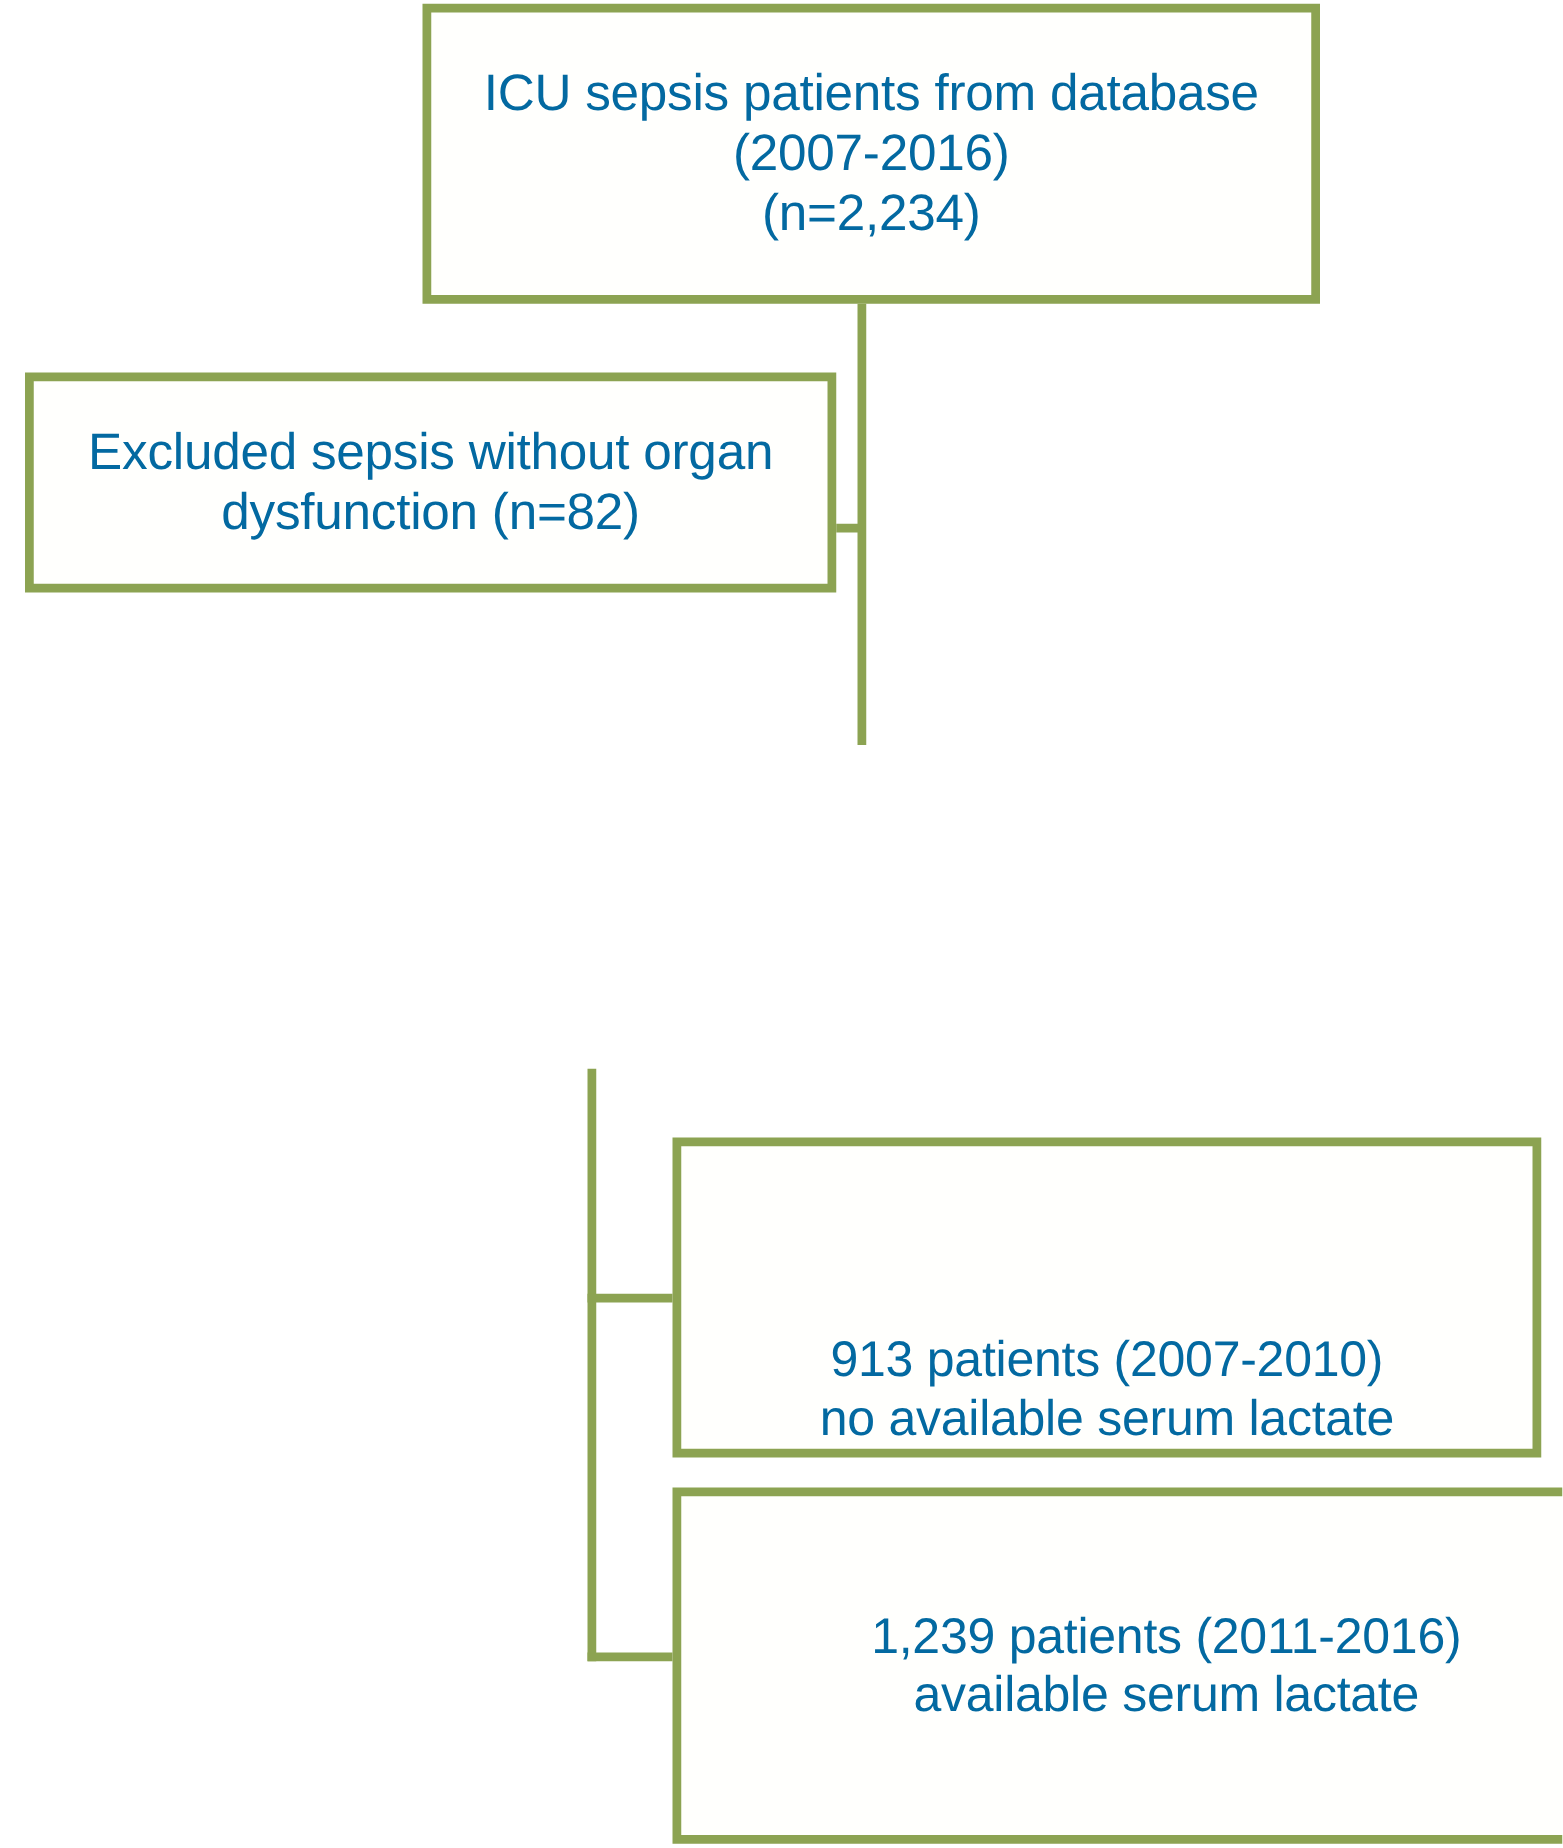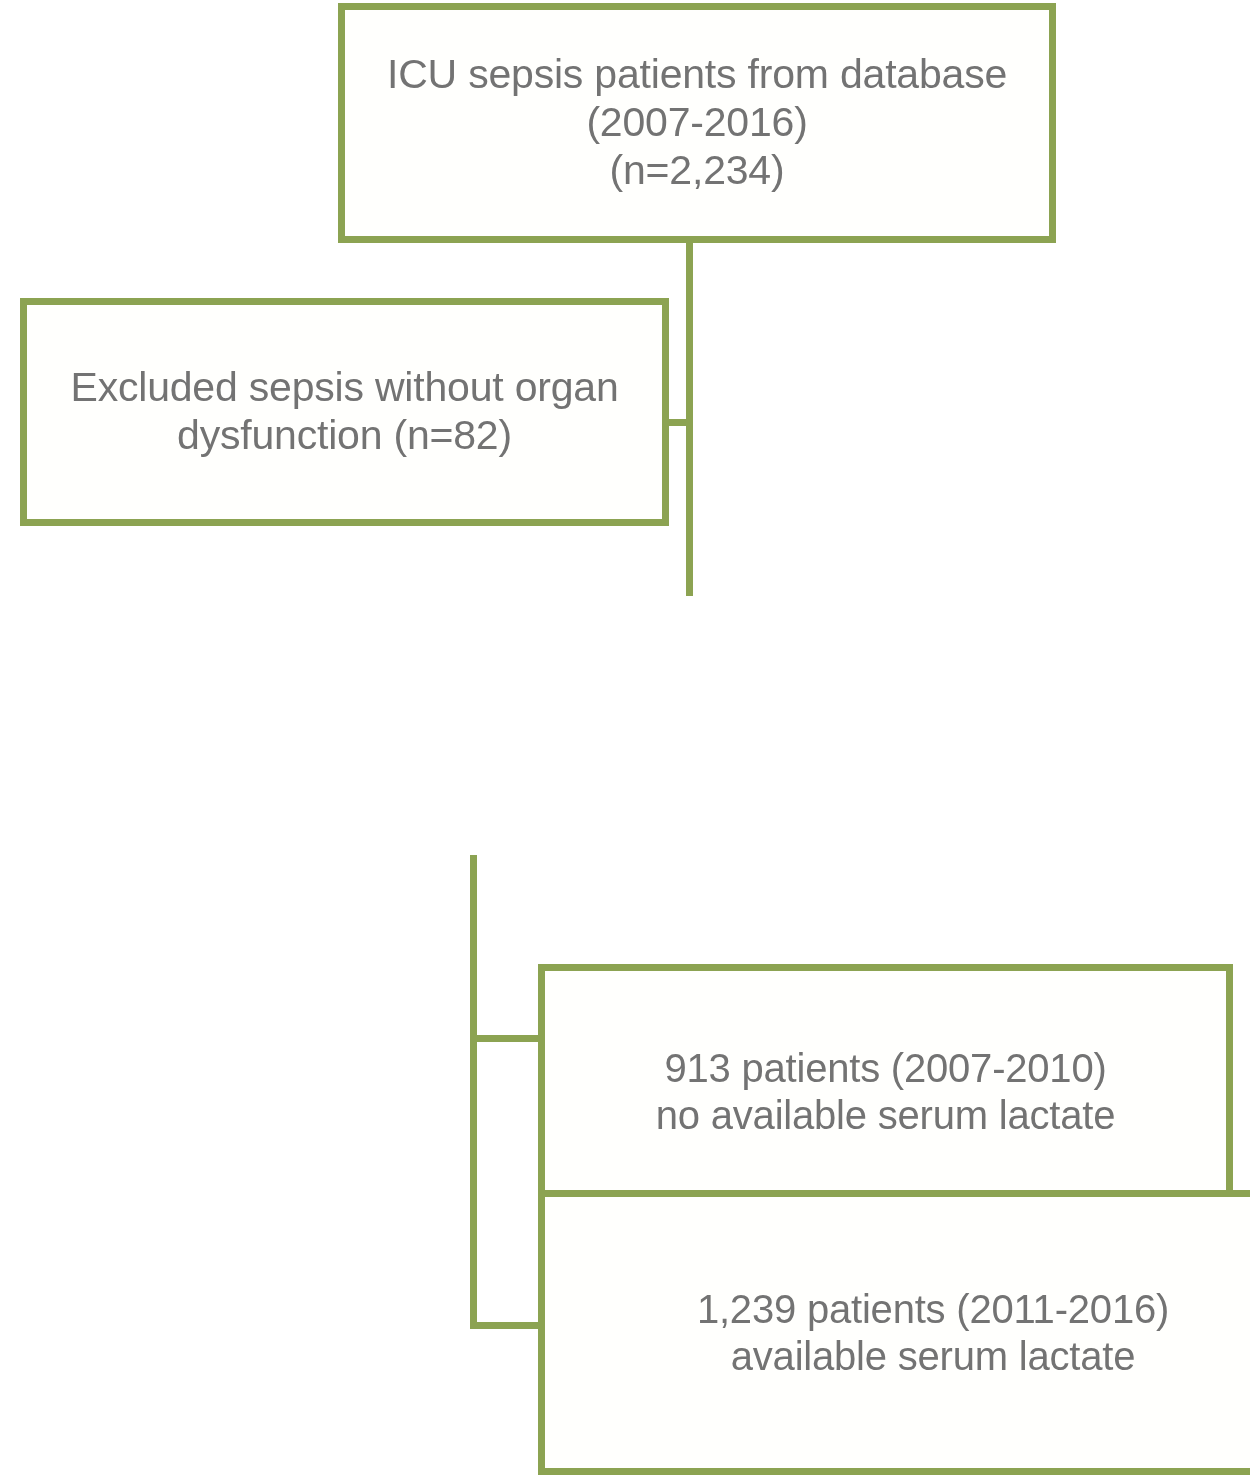"ICU sepsis patients from database" .node-text { color: #737373 -> #0369a1 }
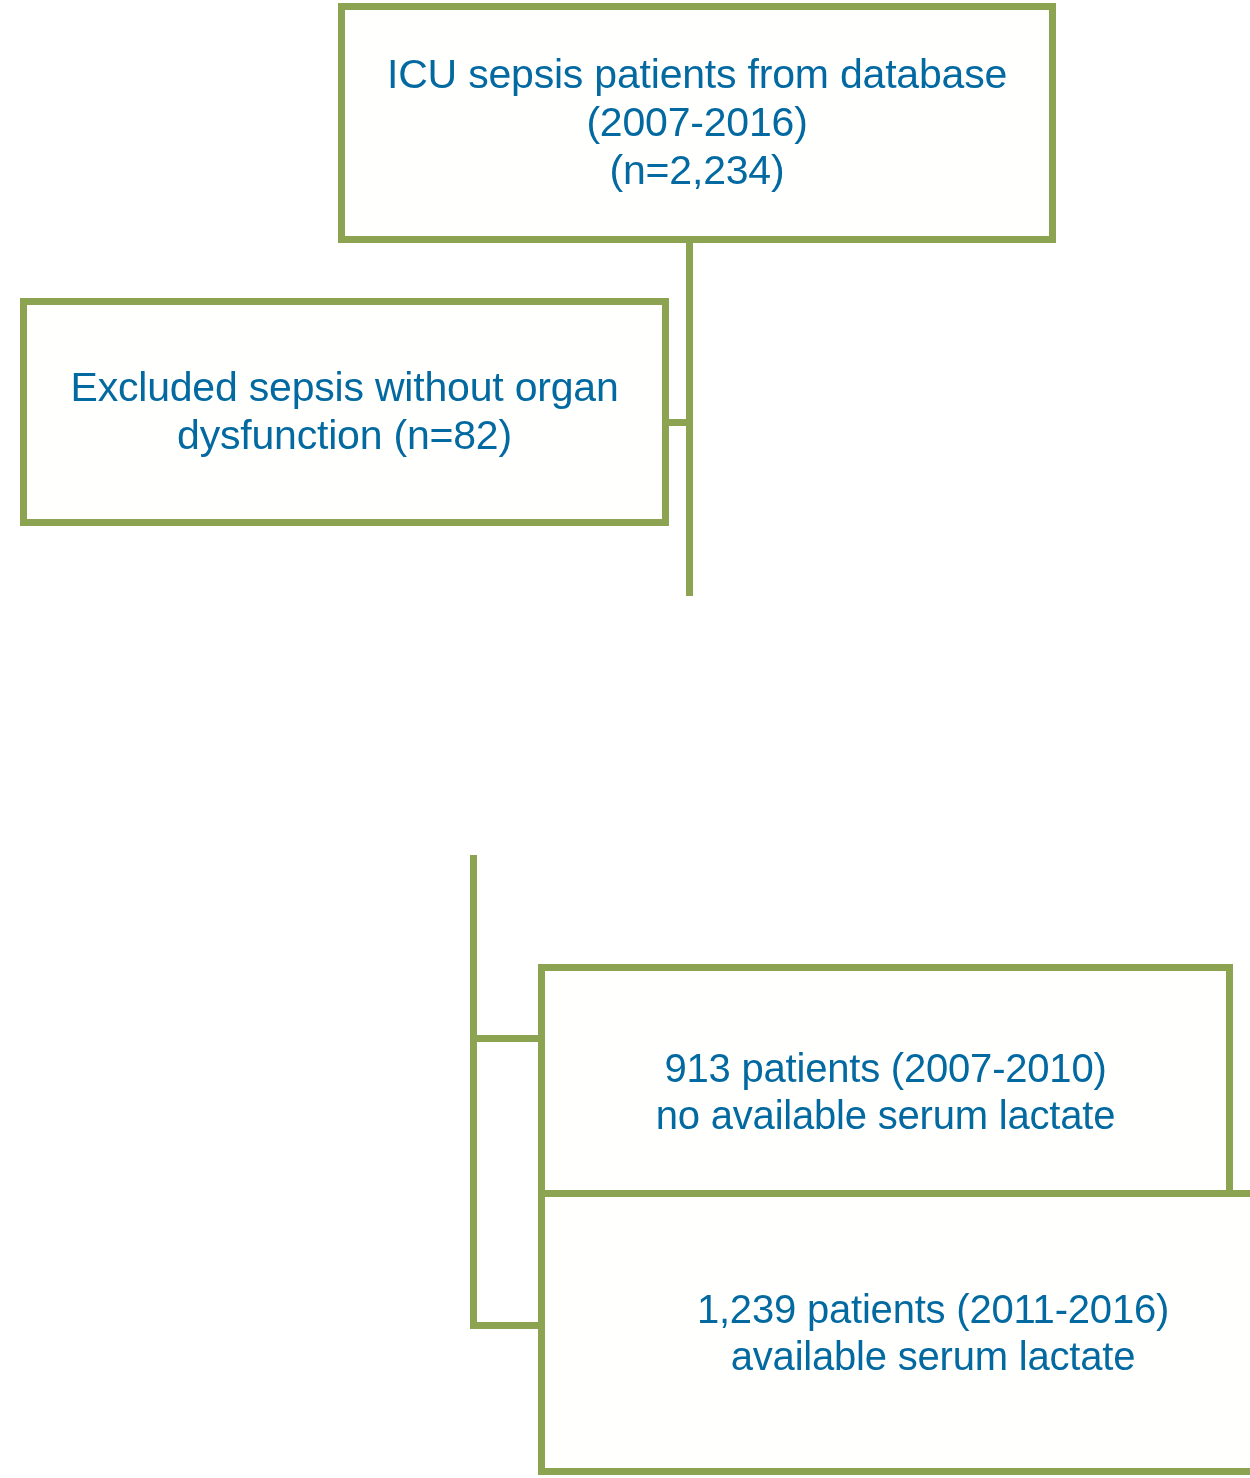"Excluded sepsis without organ" #node-excluded { height: 228px -> 176px }
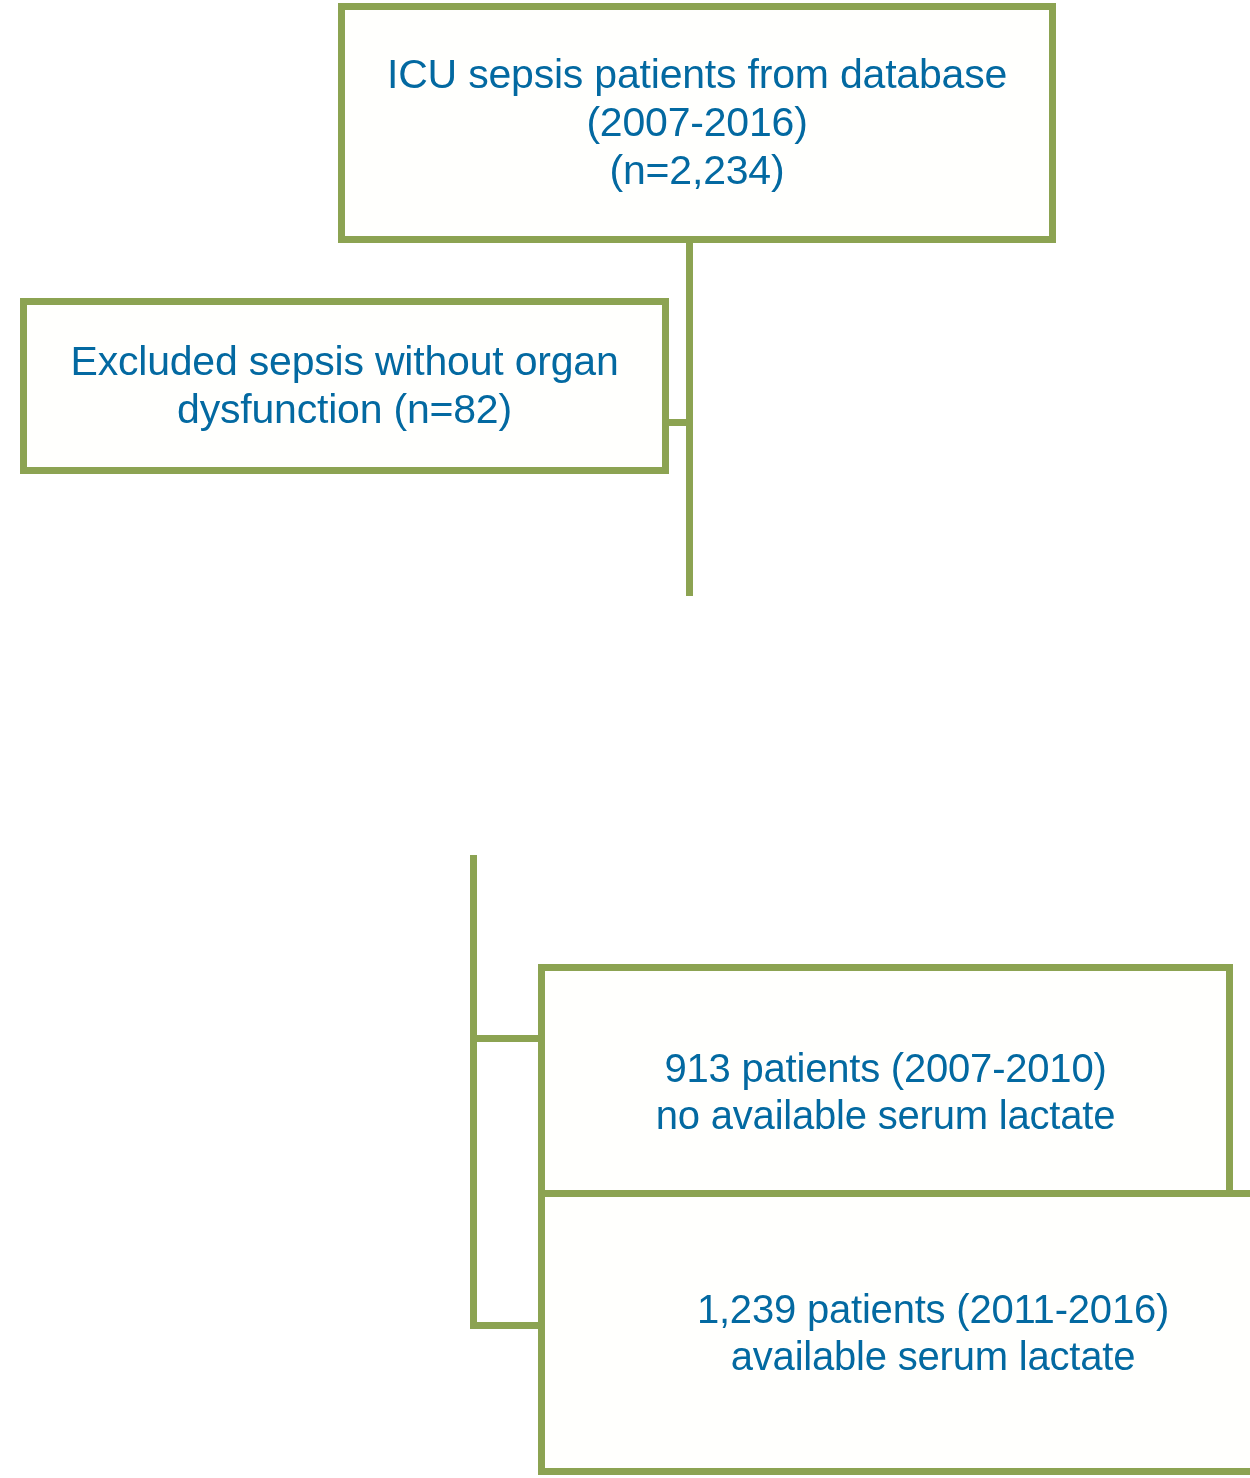"913 patients (2007-2010)" #node-no-lactate { align-items: none -> flex-end; top: 964px -> 910px }
